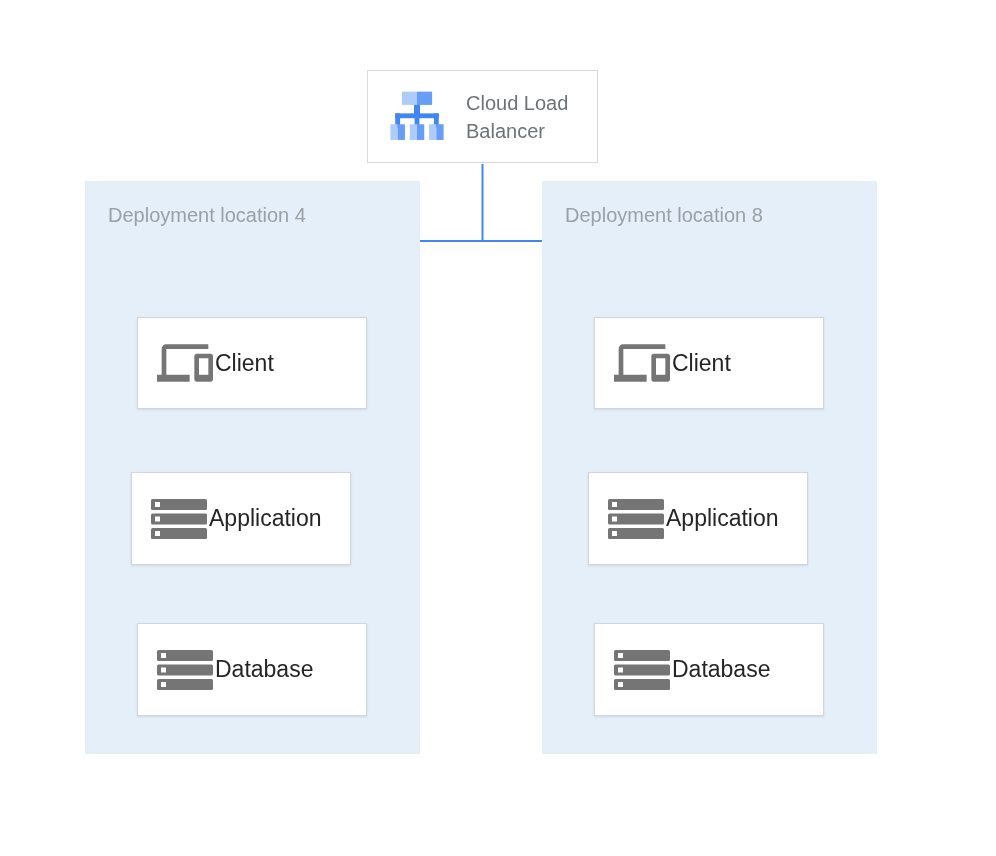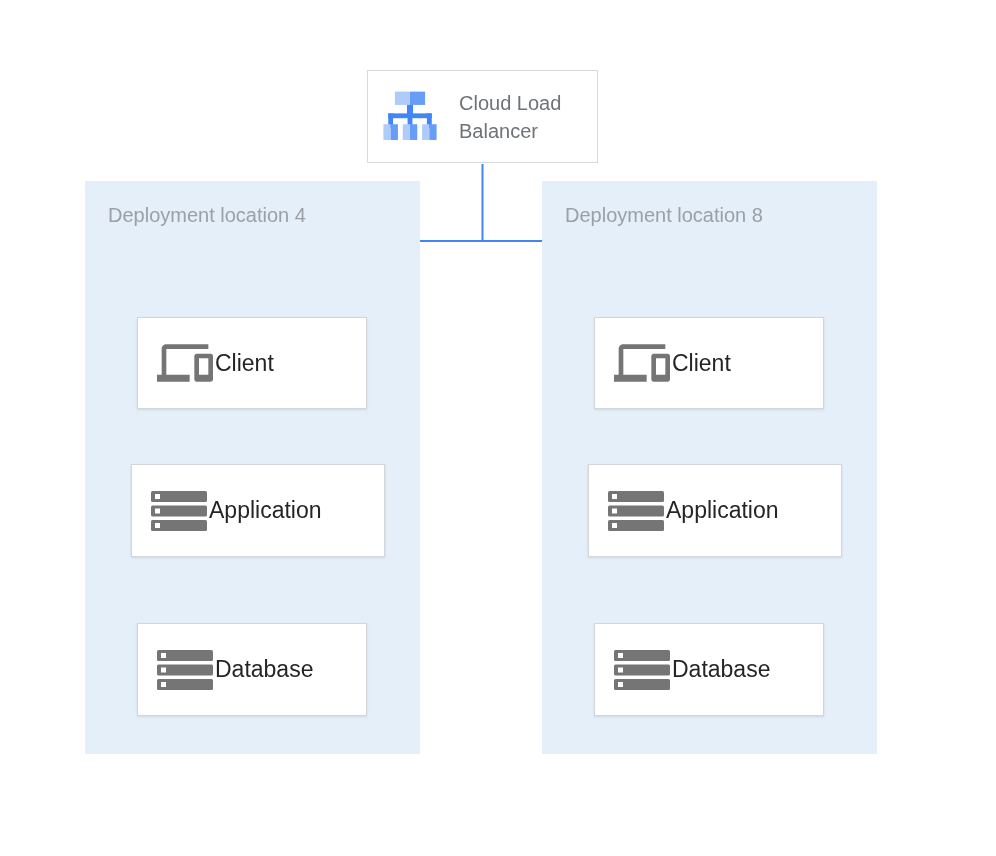"Cloud Load Balancer" .lb-node { padding-left: 13px -> 20px }
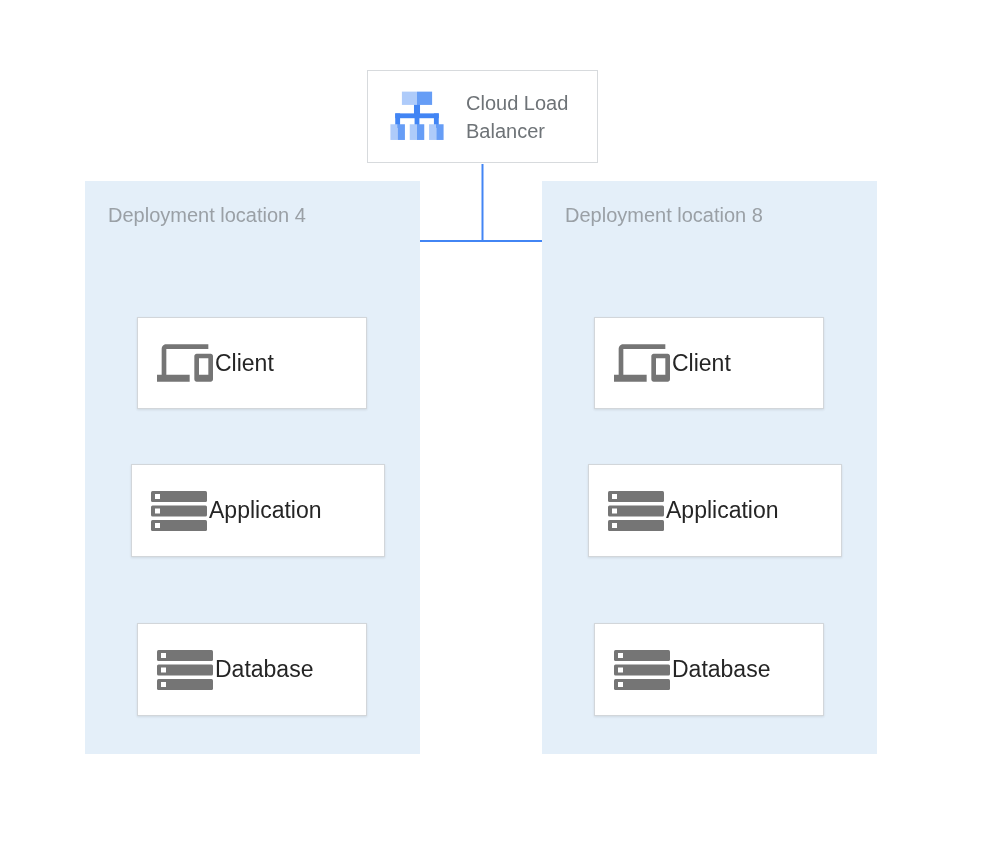"Application" .node-app { top: 283px -> 291px; width: 254px -> 220px }
